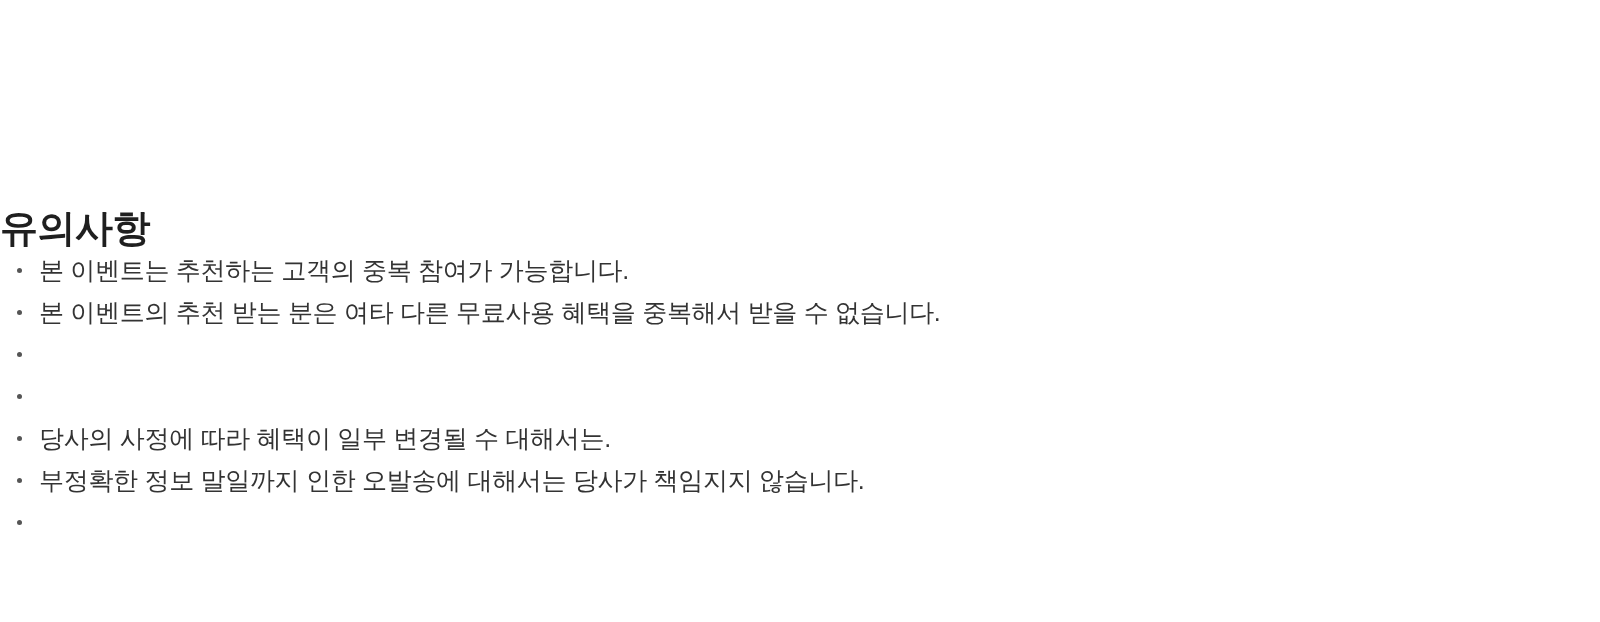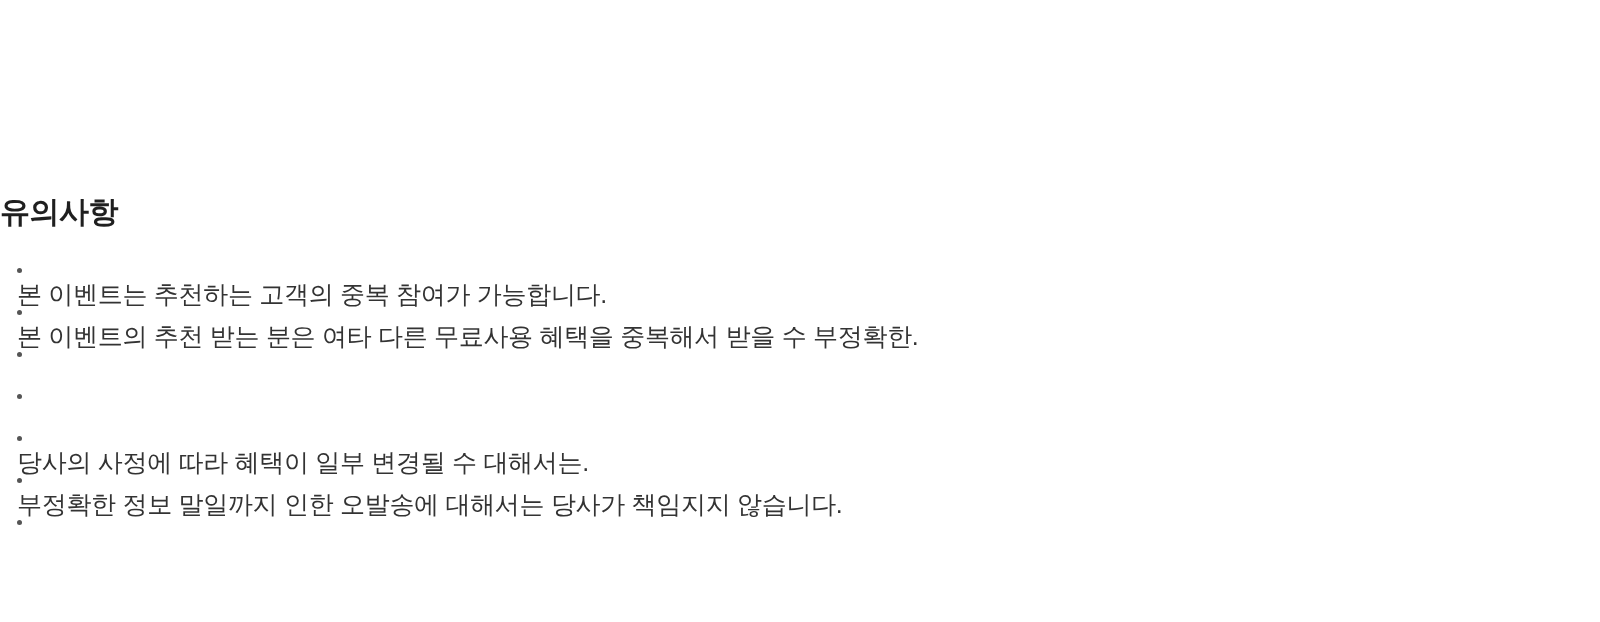"유의사항" .notice-title { font-size: 30px -> 38px; top: 192px -> 208px }
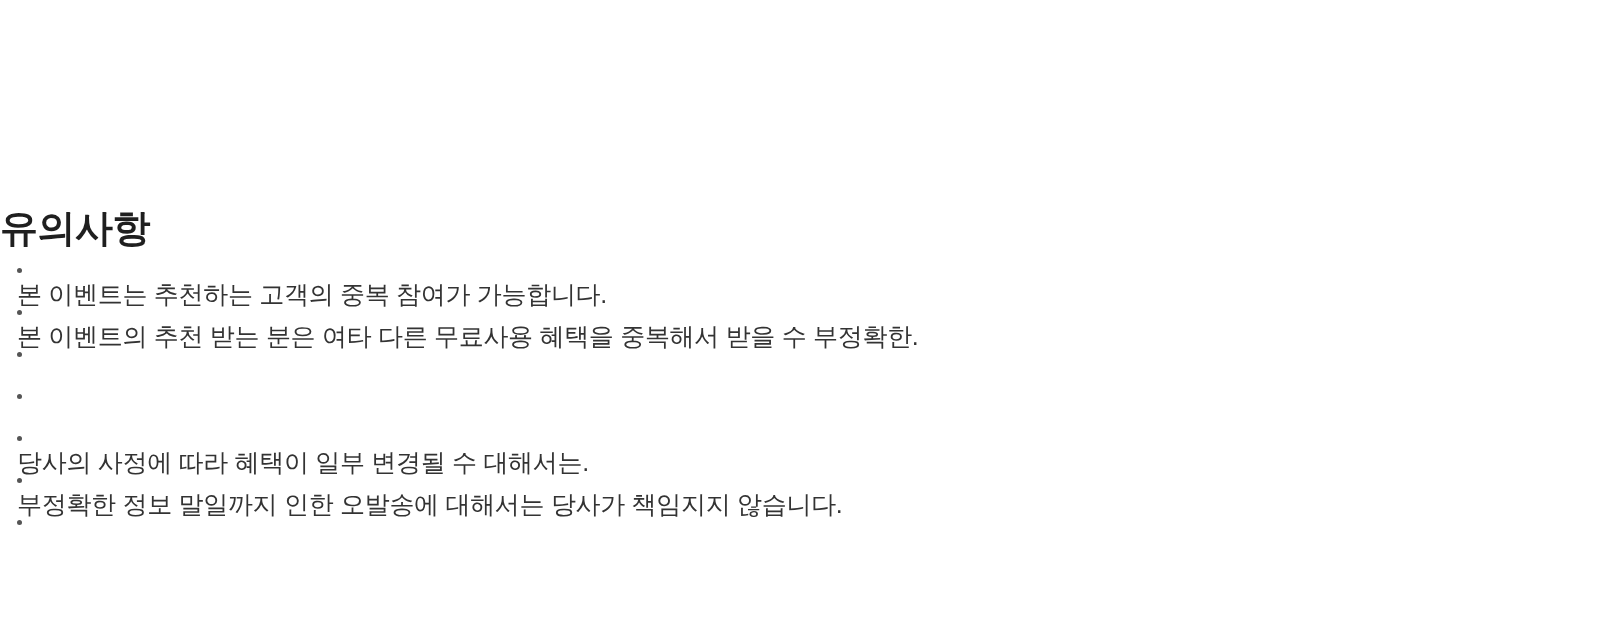"본 이벤트는 추천하는 고객의 중복" .notice-item { flex-direction: column -> none }
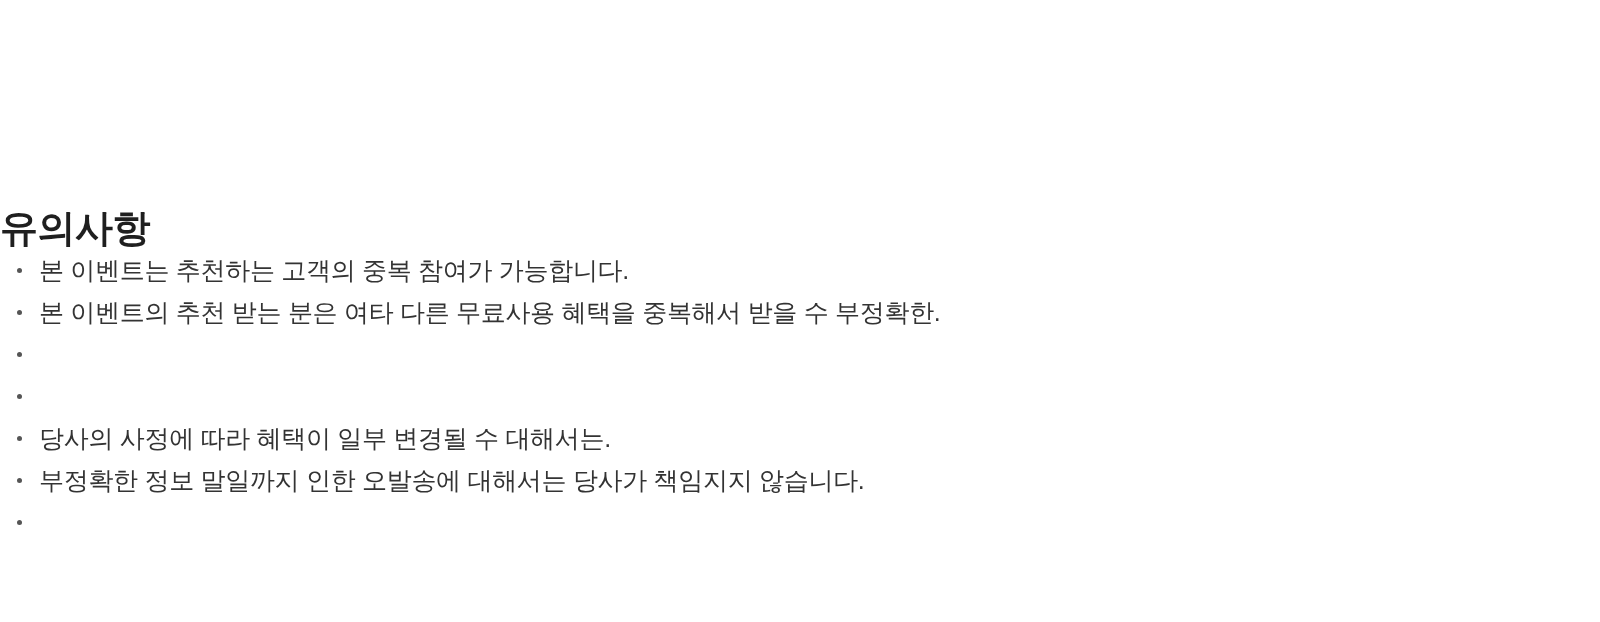"본 이벤트의 추천 받는 분은" span.item-text { text: 부정확한 -> 없습니다 }
